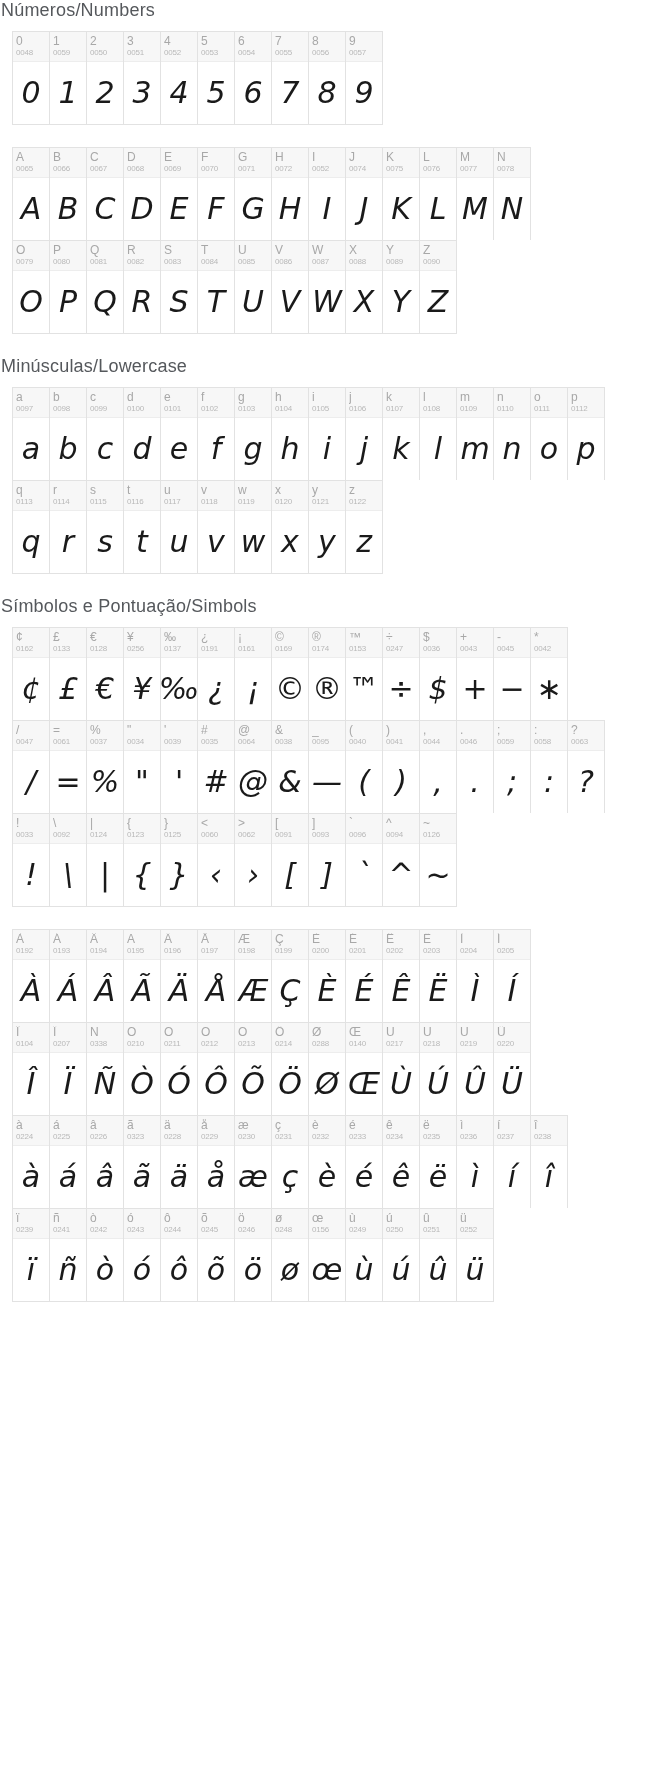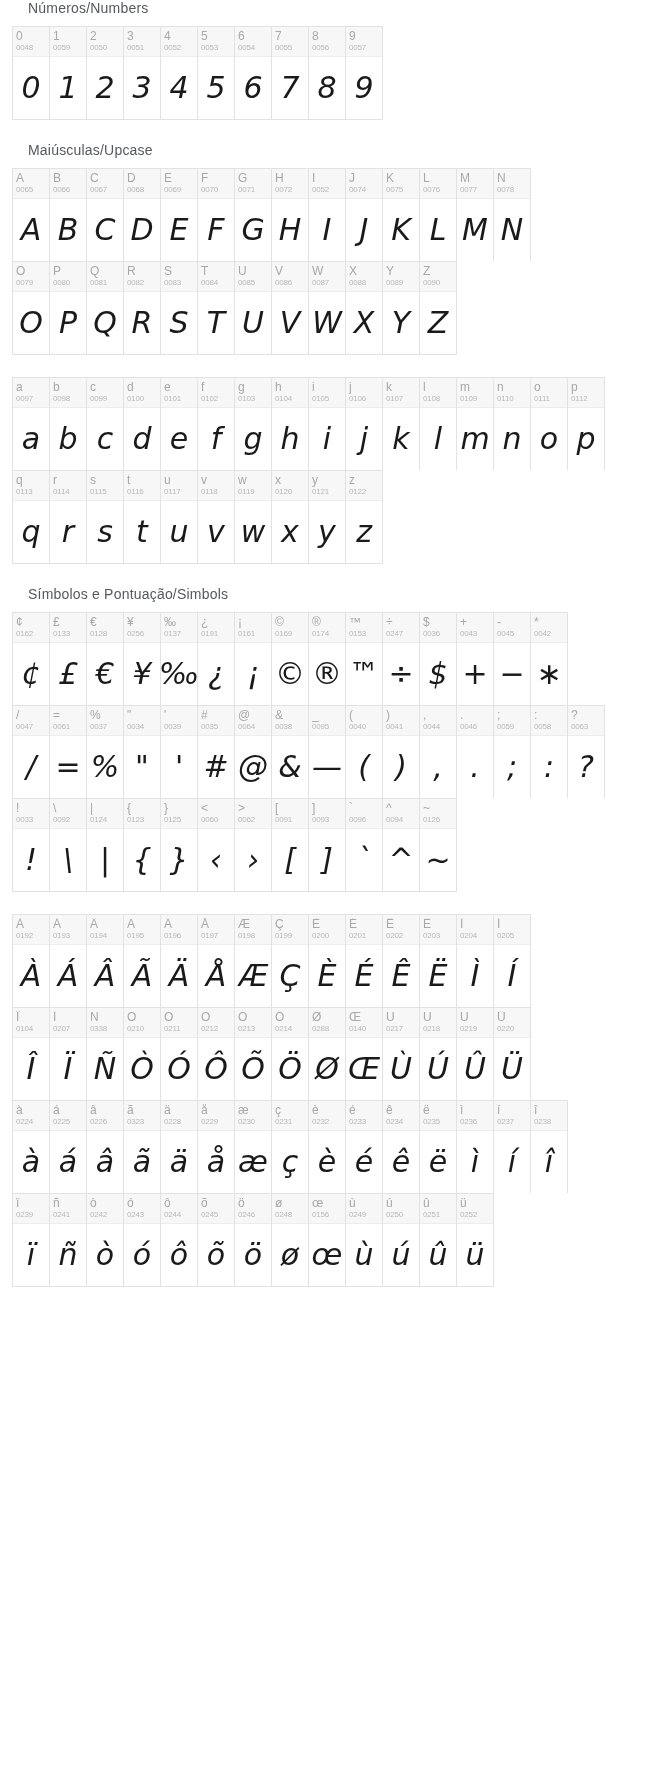"Números/Numbers" .section-title { font-size: 14px -> 18px; margin: 0 0 10px 28px -> 0 0 10px 1px }
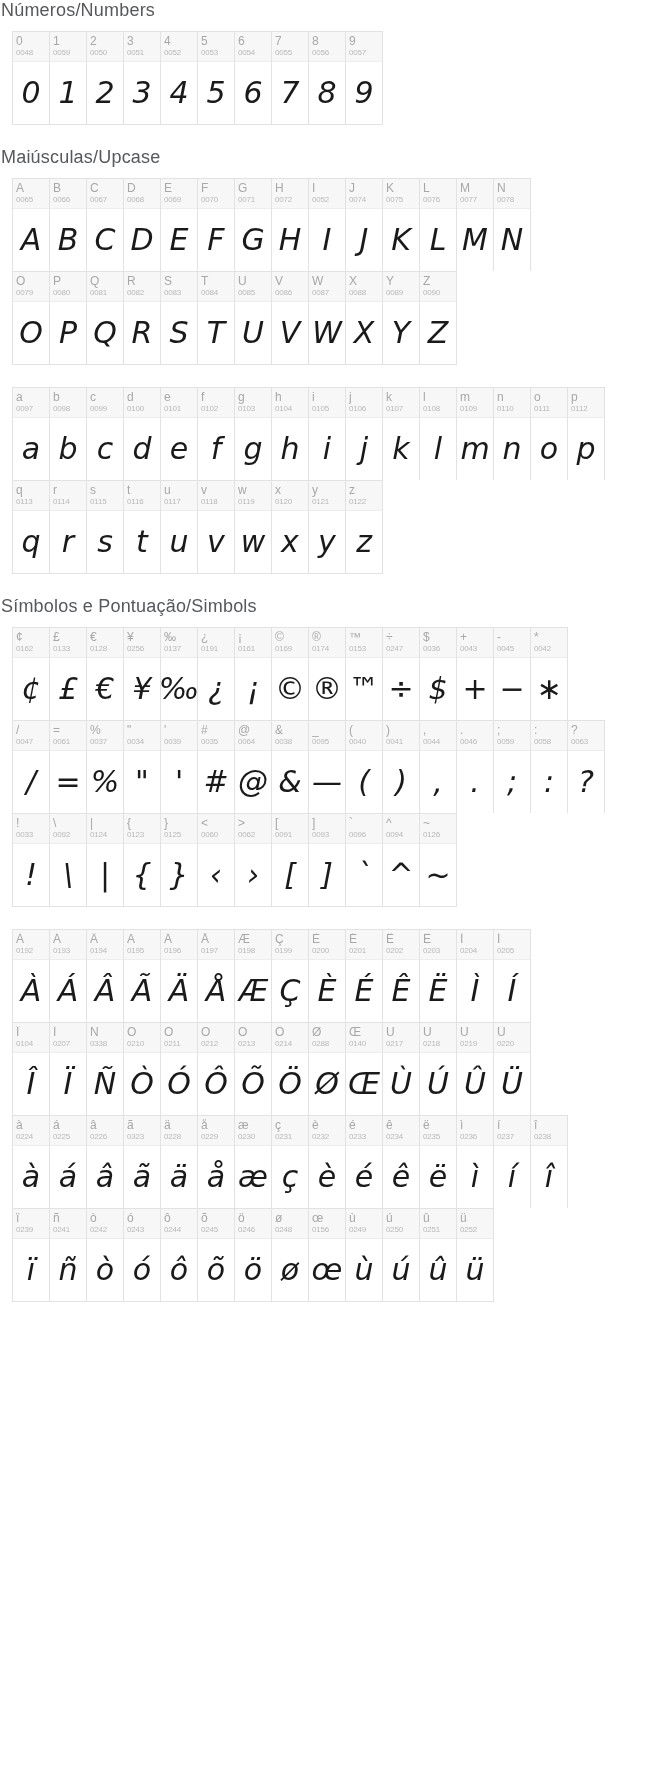"Maiúsculas/Upcase" div.section-title { html: <div>Maiúsculas/Upcase</div> -> none }
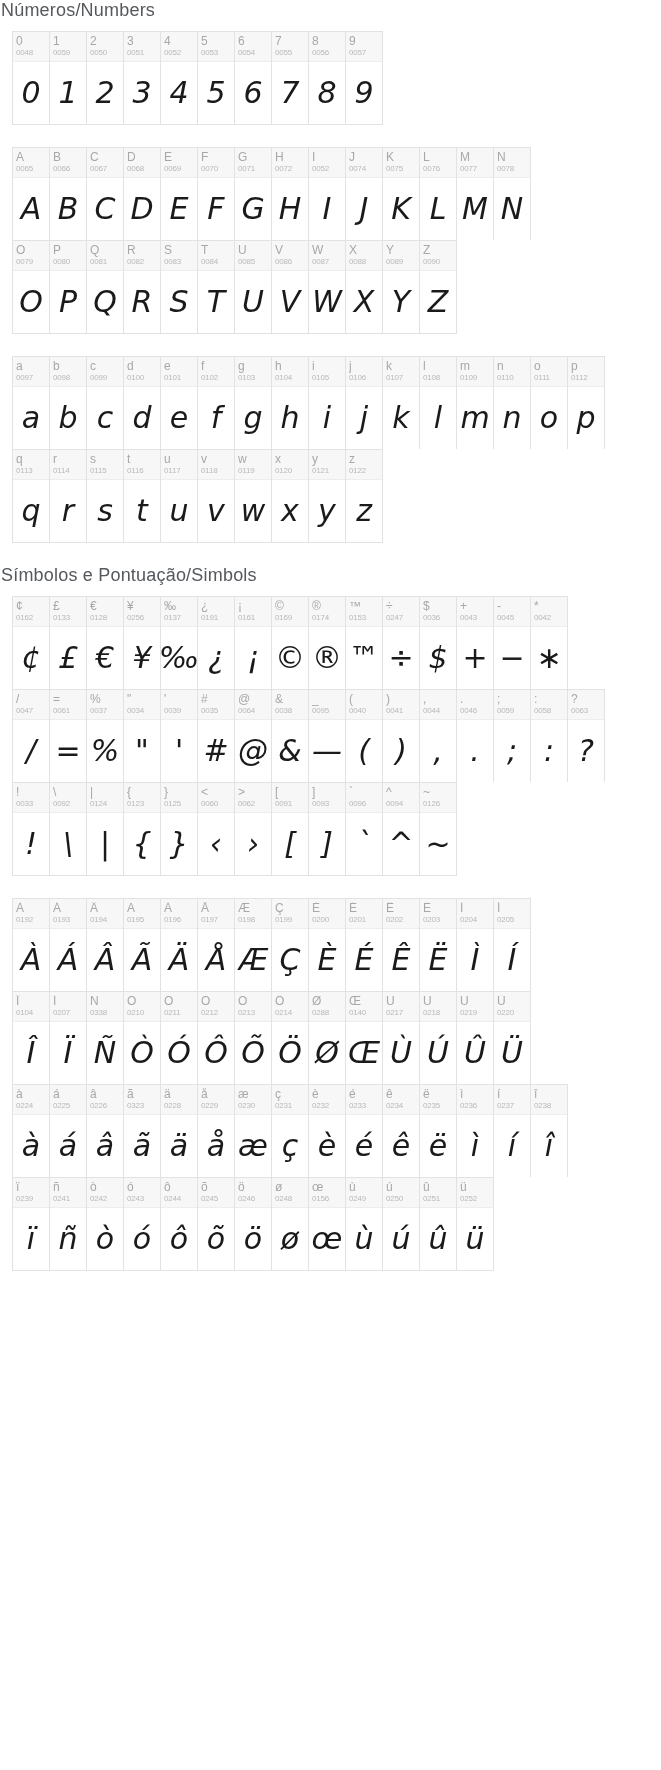"Minúsculas/Lowercase" div.section-title { html: none -> <div>Minúsculas/Lowercase</div> }
